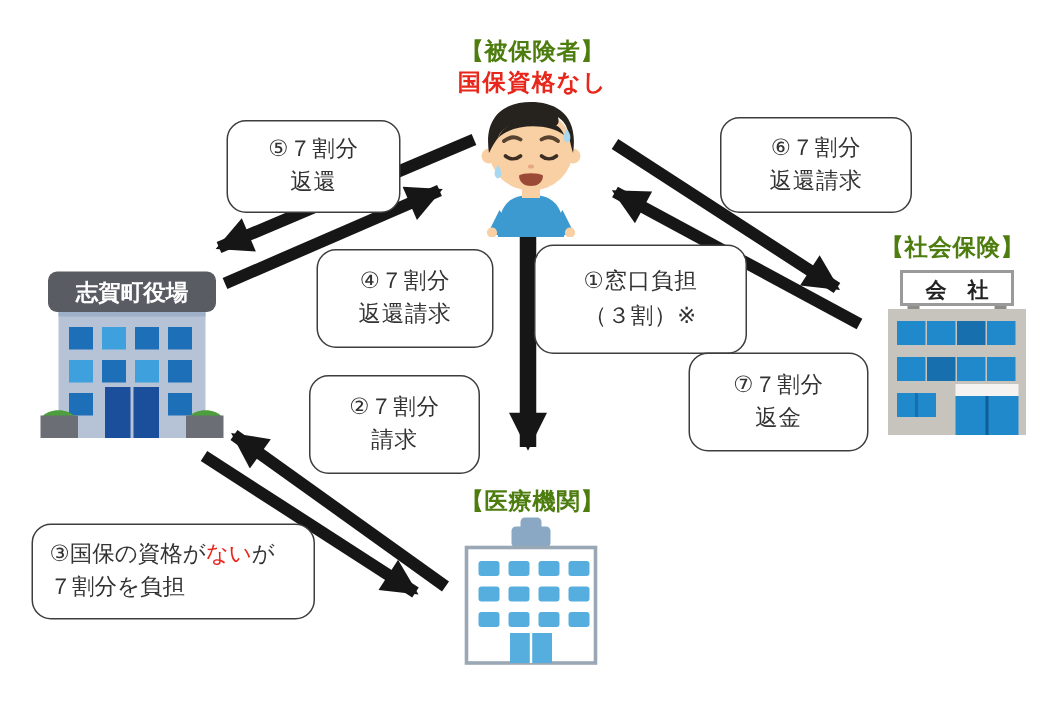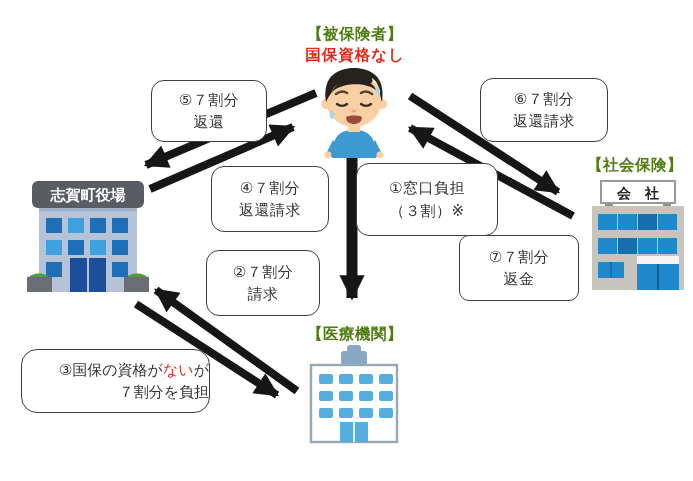"⑦７割分" div.step-box { border-radius: 10px -> none }
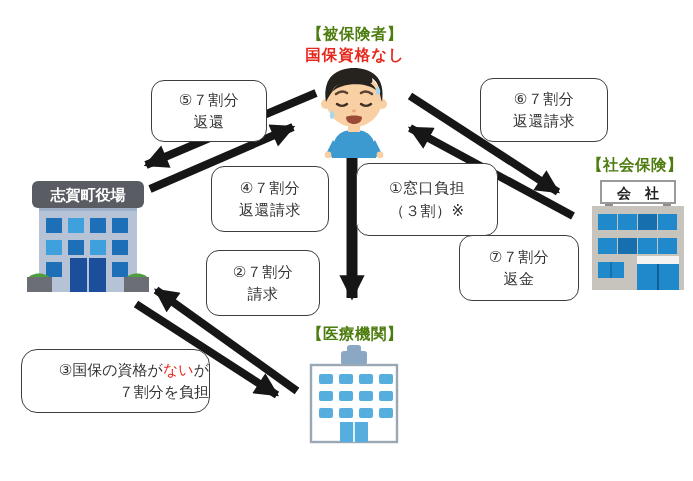"③国保の資格がないが" .step-box.left-align { align-items: flex-end -> flex-start; border-radius: 16px -> none }
